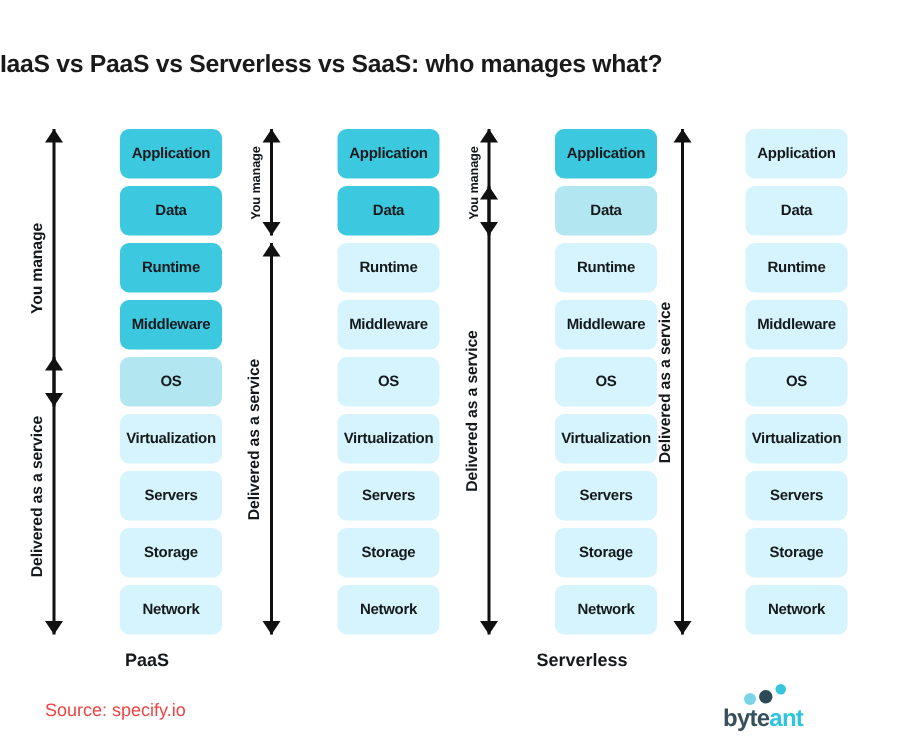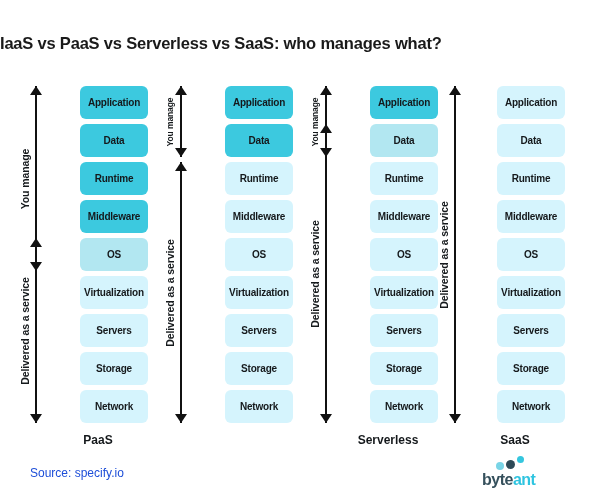"SaaS" div.col-label { html: <div>SaaS</div> -> none }
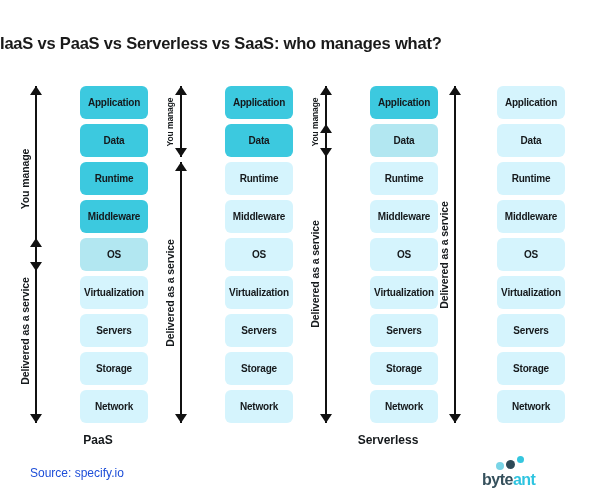"Source: specify.io" #source-text { color: #1d4ed8 -> #ef4444 }
